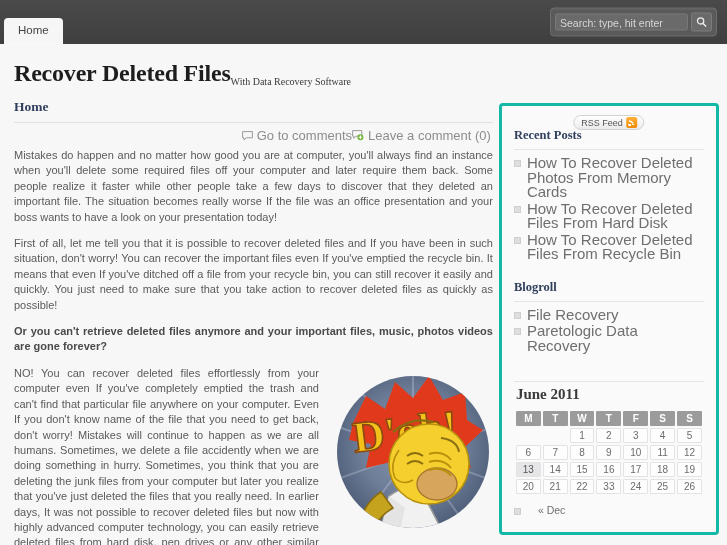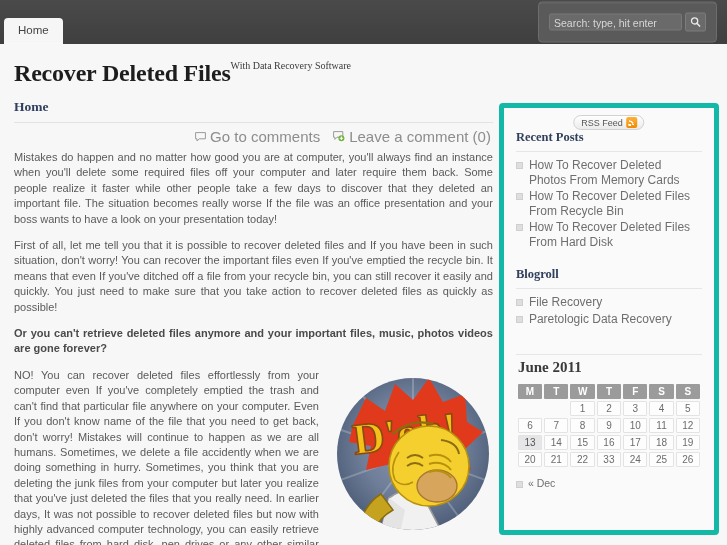"Search: type, hit enter" .search-wrap { padding: 10px -> 4px }
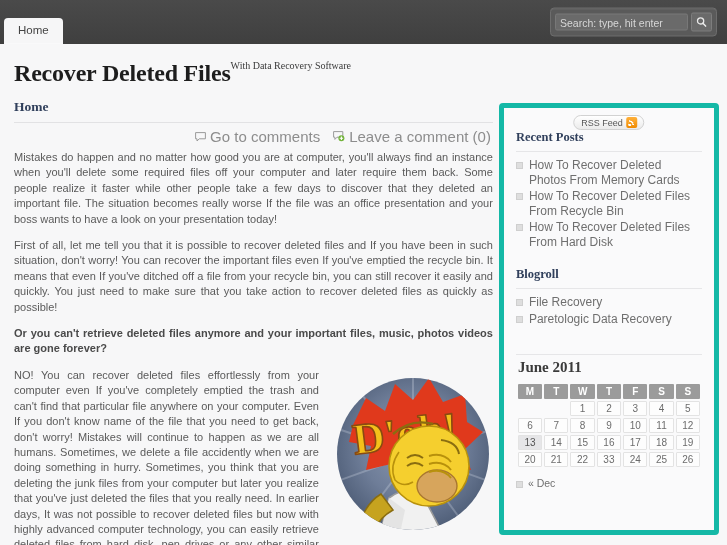"Recover Deleted Files" .masthead { align-items: flex-start -> flex-end }
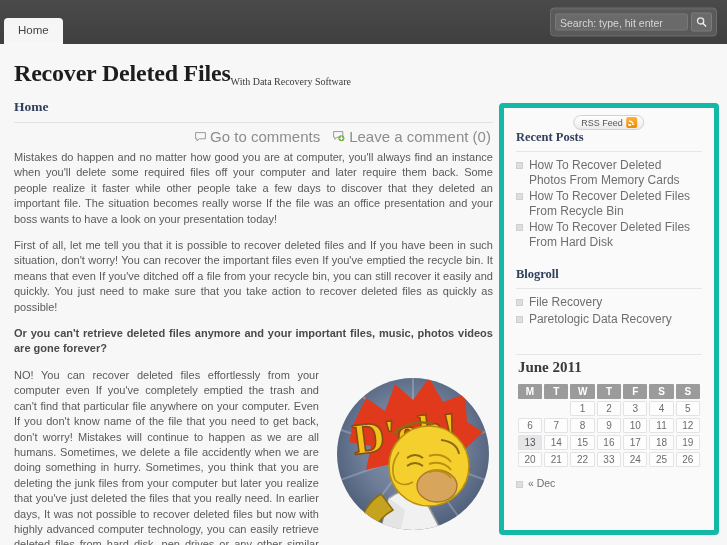"Go to comments" .meta-bar { font-size: 15px -> 13px; gap: 13px -> none }
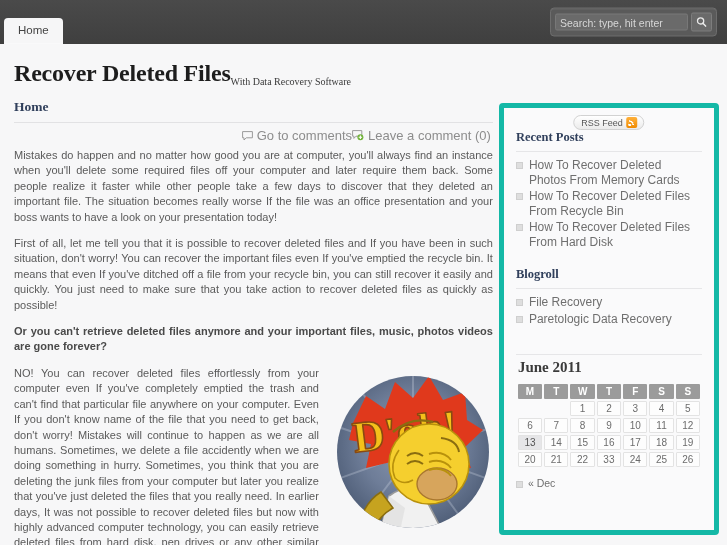"Recent Posts" .panel { border: 5px solid #14b8a6 -> 3px solid #14b8a6 }
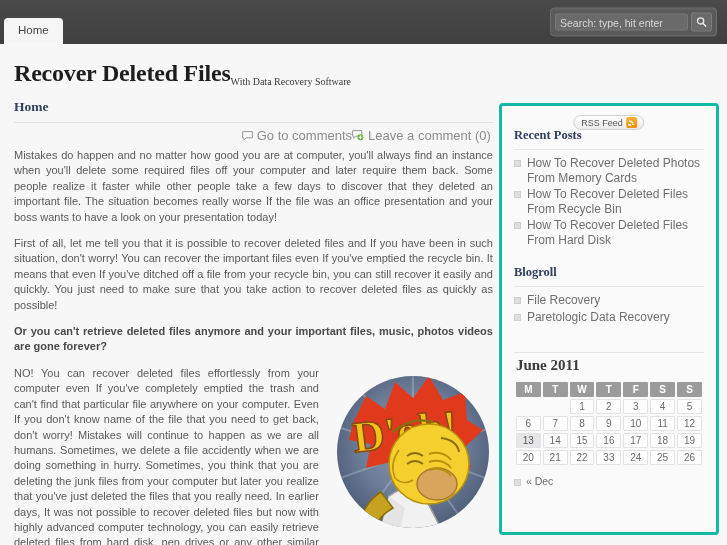"How To Recover Deleted Photos" .side-list li { font-size: 12px -> 15px }
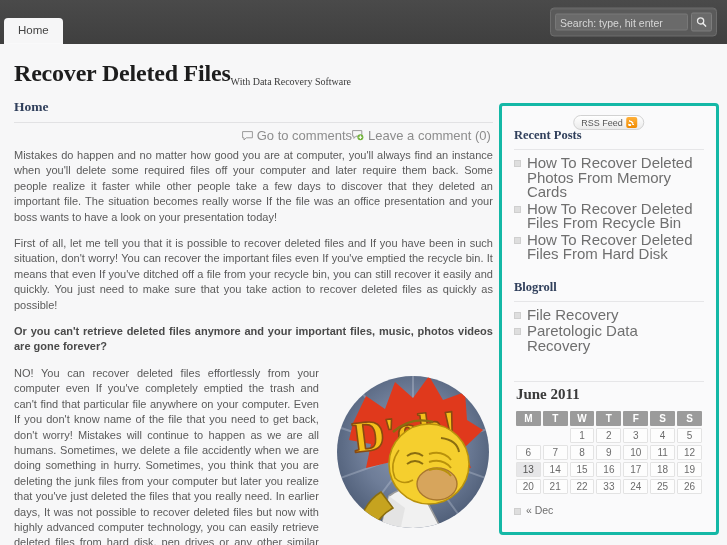"How To Recover Deleted Files" li { order: before "How To Recover Deleted Files From Hard" -> after "How To Recover Deleted Files From Hard" }
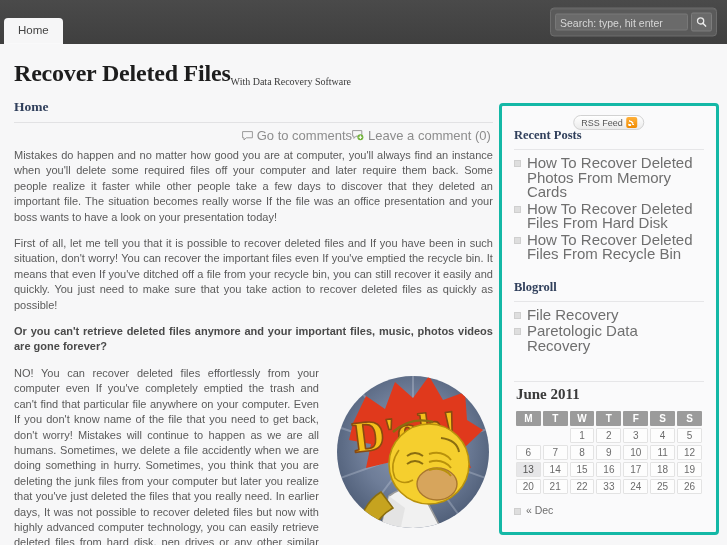"« Dec" .cal-nav { gap: 5px -> 17px }
